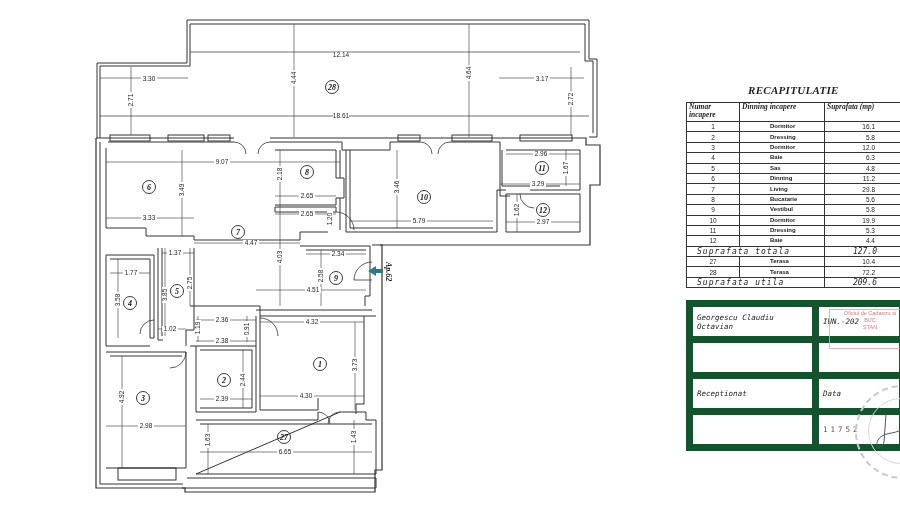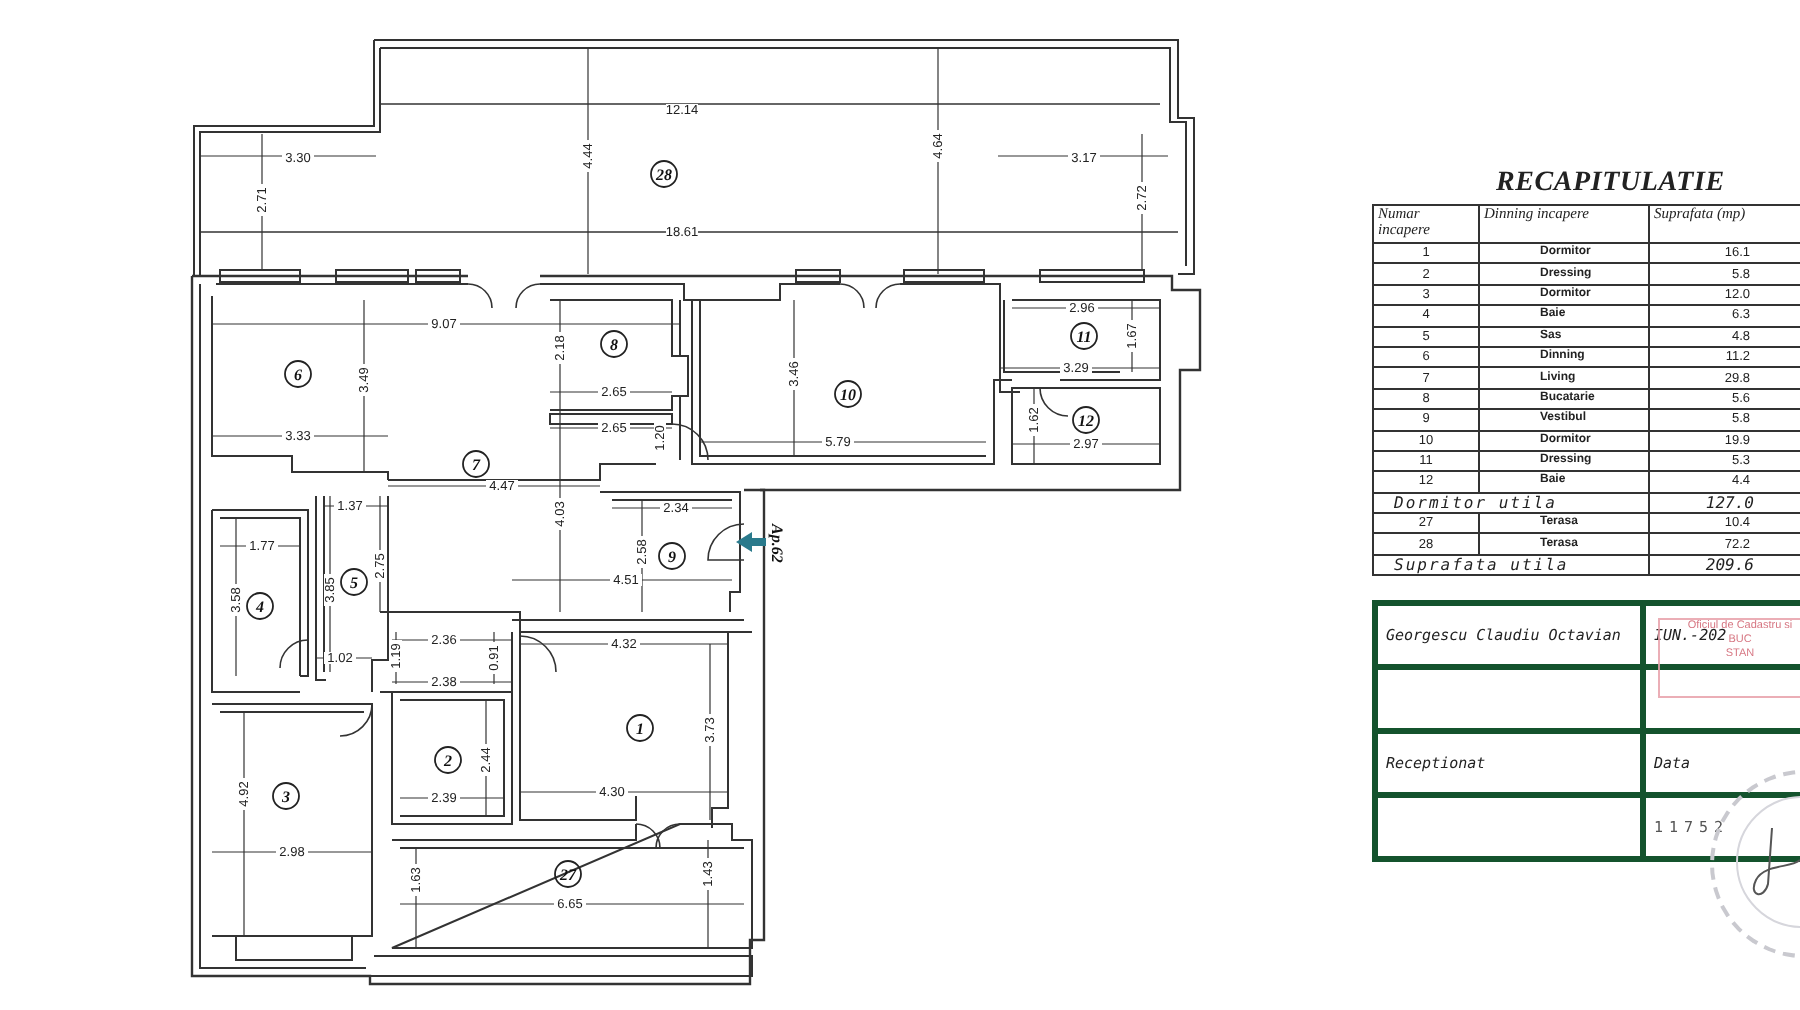"RECAPITULATIE" #recap-title { font-size: 14px -> 11px }
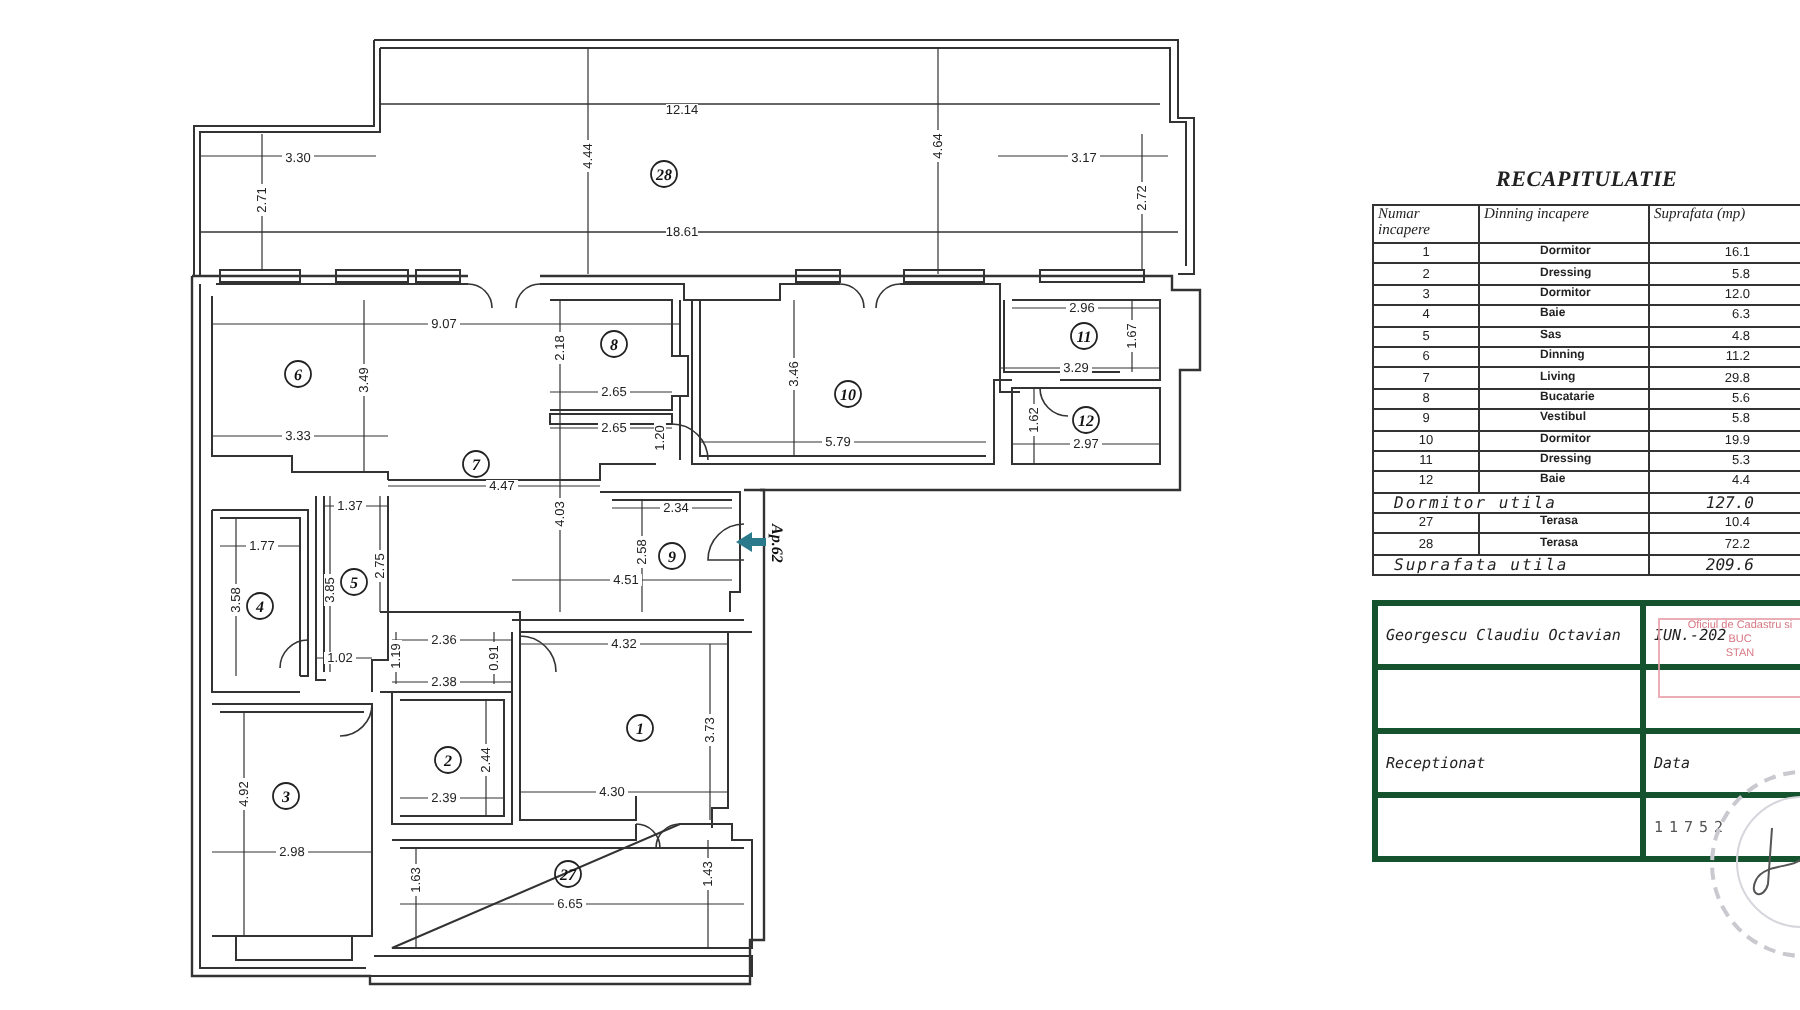"Numar incapere" table.rt th { font-weight: normal -> bold }
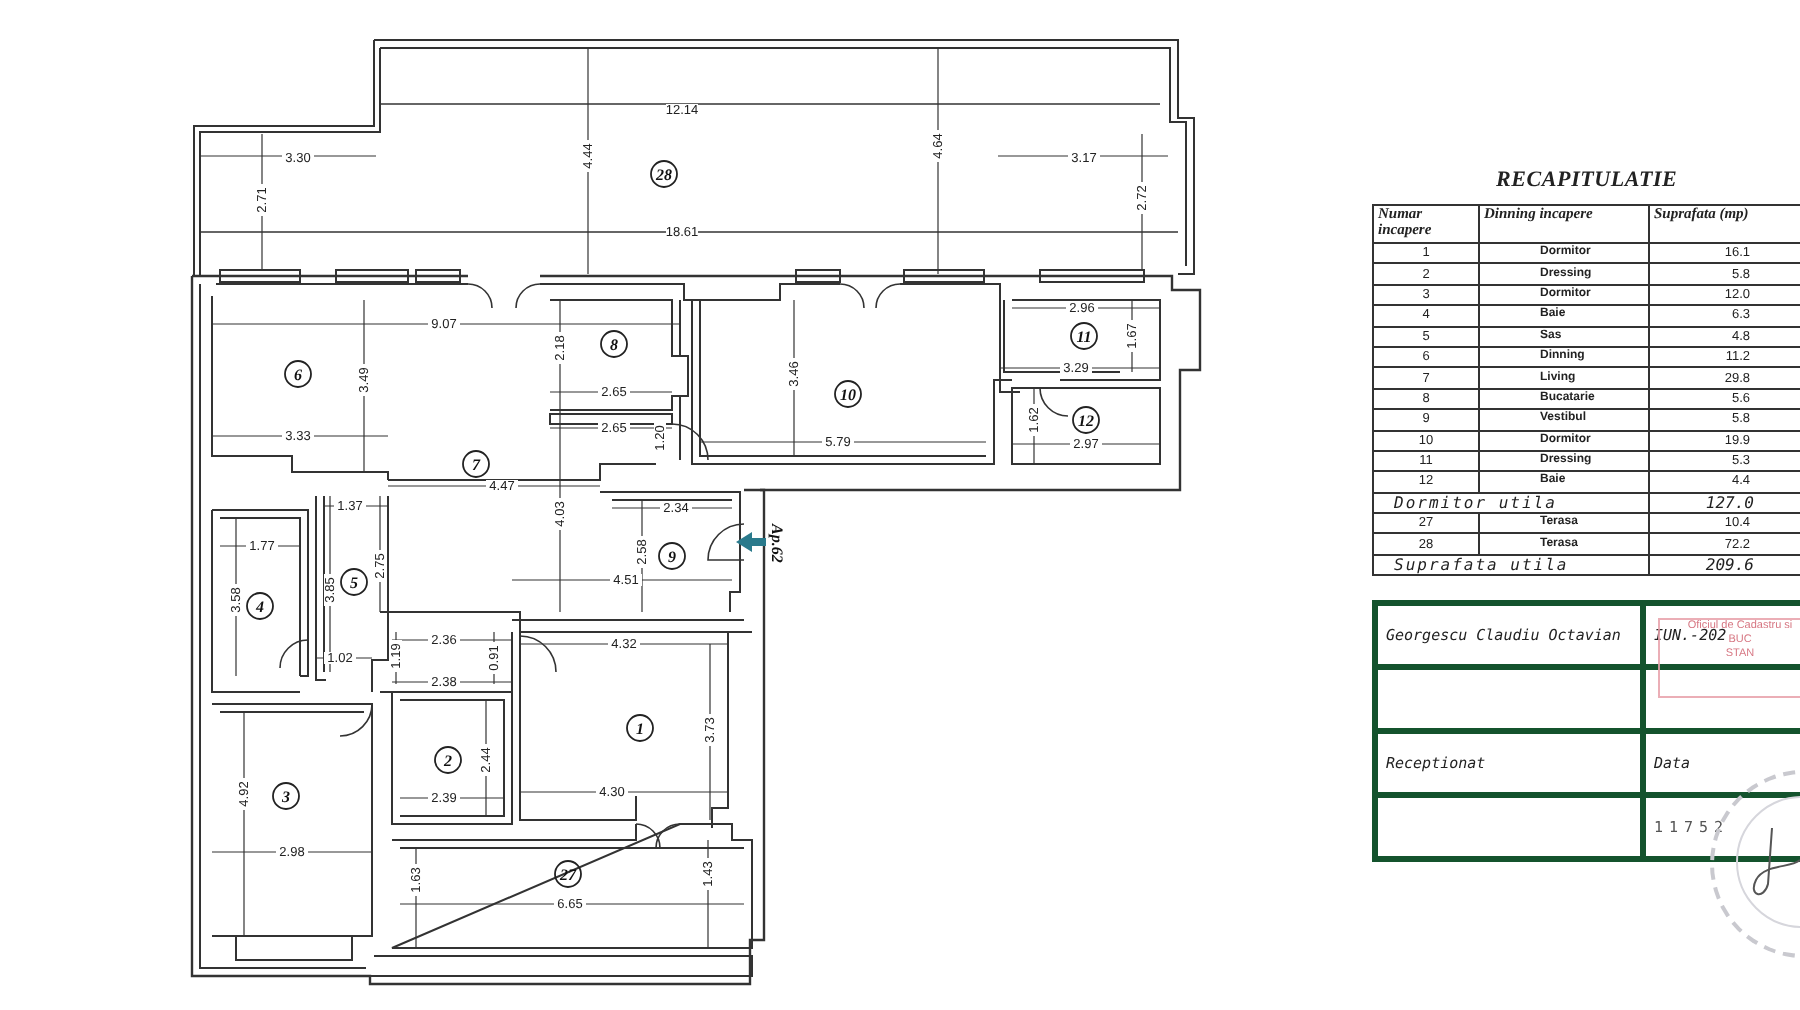"Dormitor utila" td.lbl { text: Dormitor utila -> Suprafata totala }
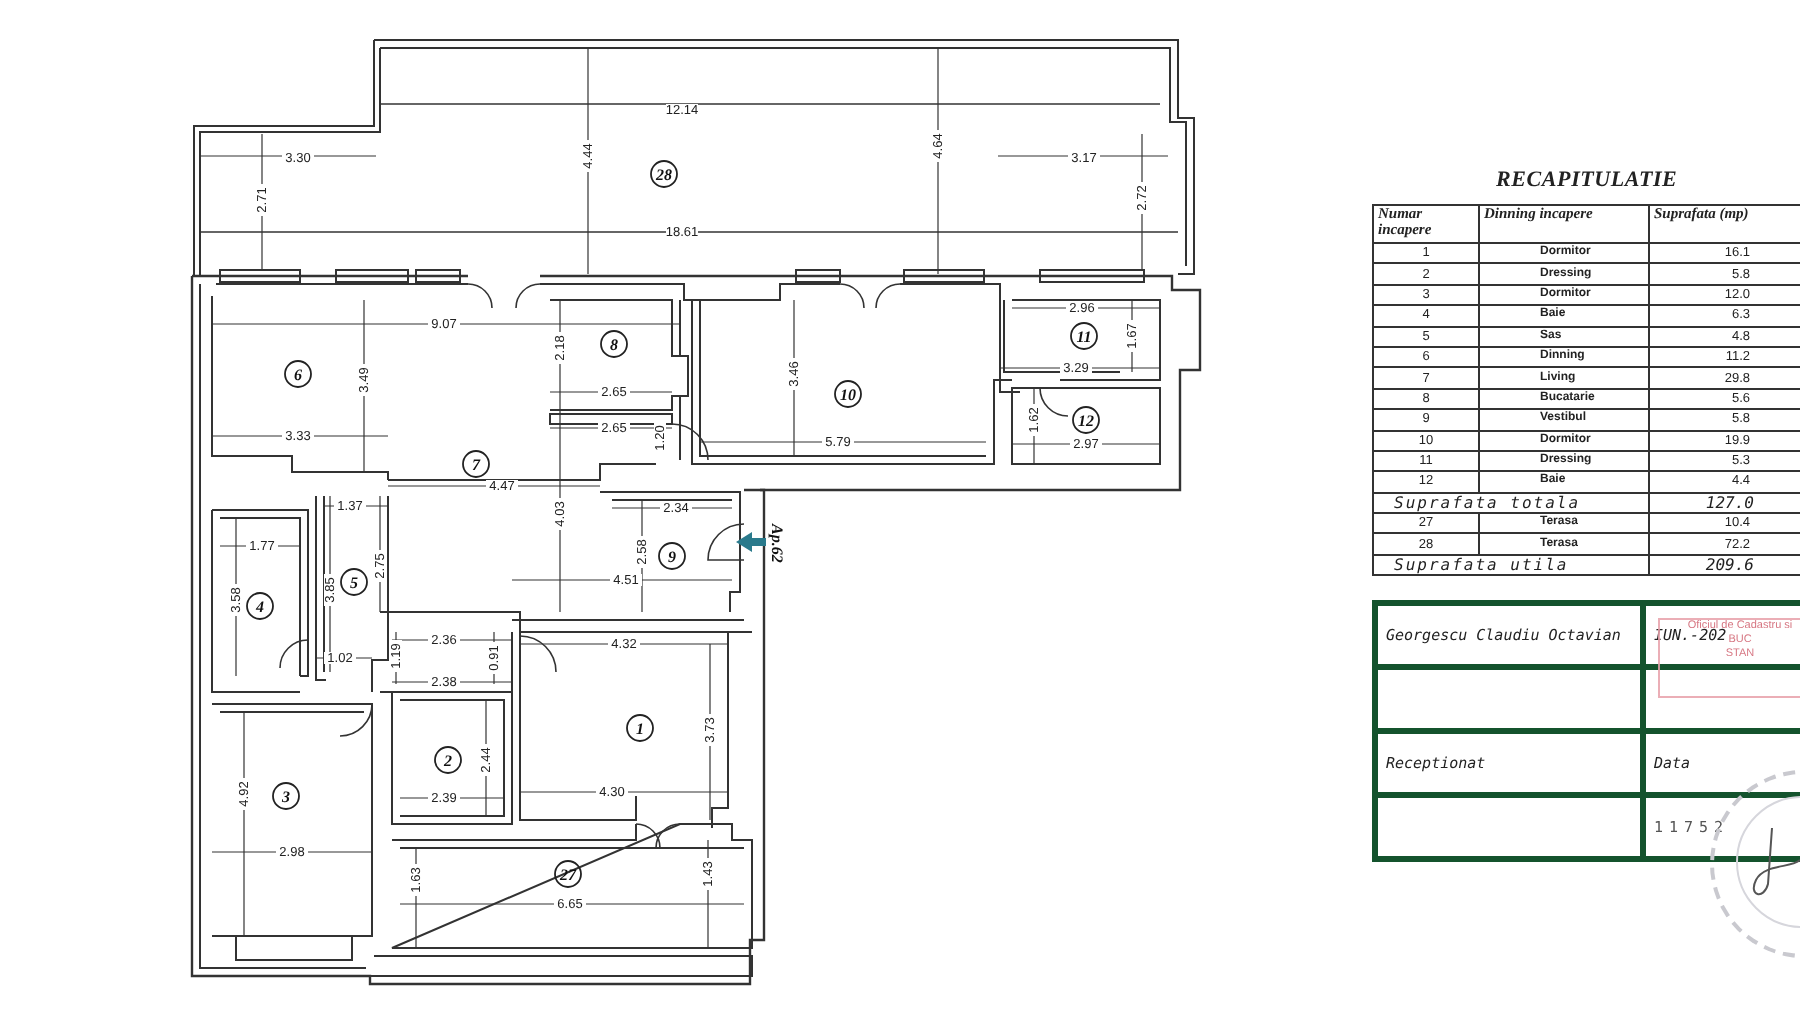"Georgescu Claudiu Octavian" table.sig td { border: 3px solid #14532d -> 7px solid #14532d }
